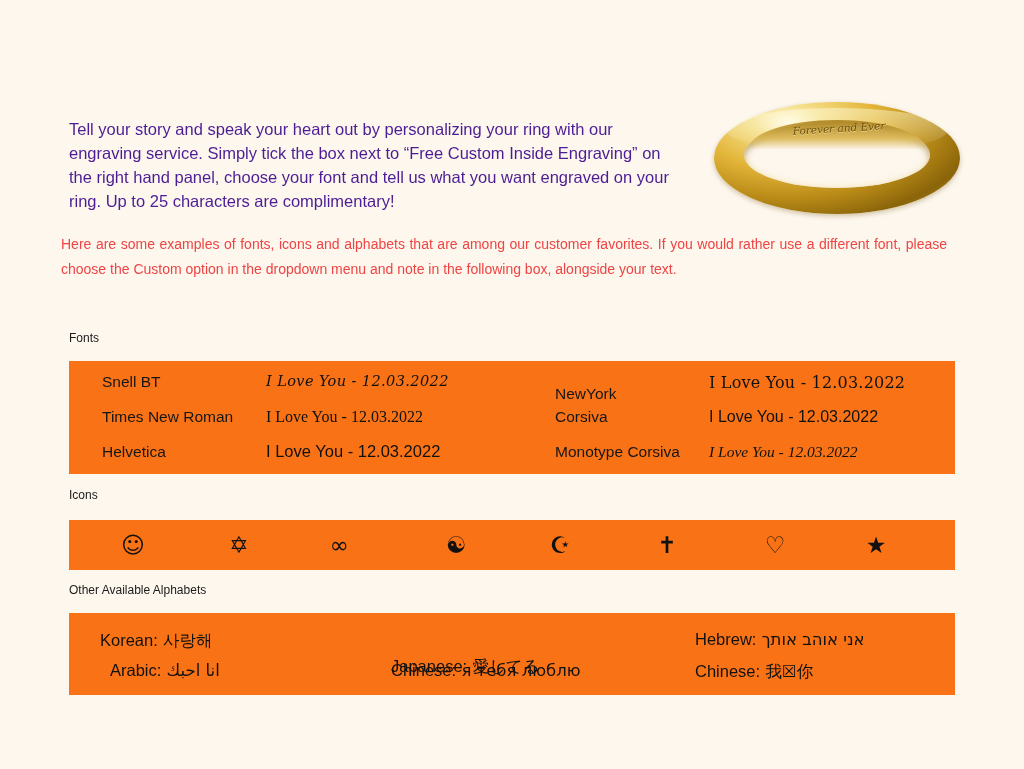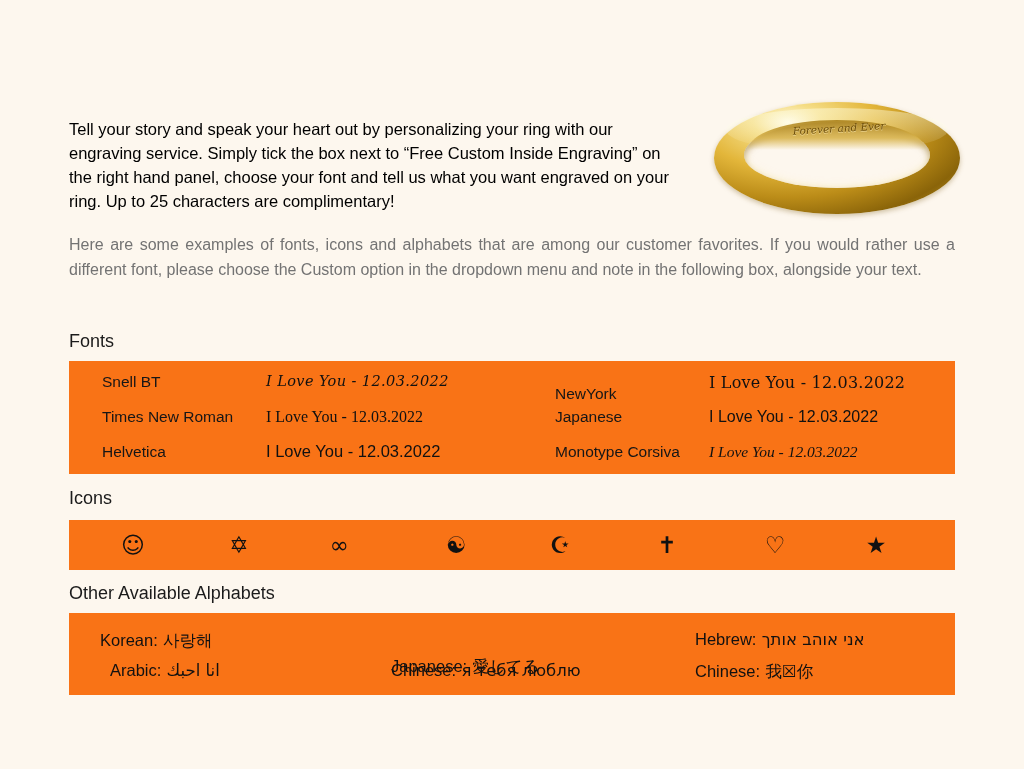"Tell your story and speak" .intro { color: #000000 -> #4c1d95 }
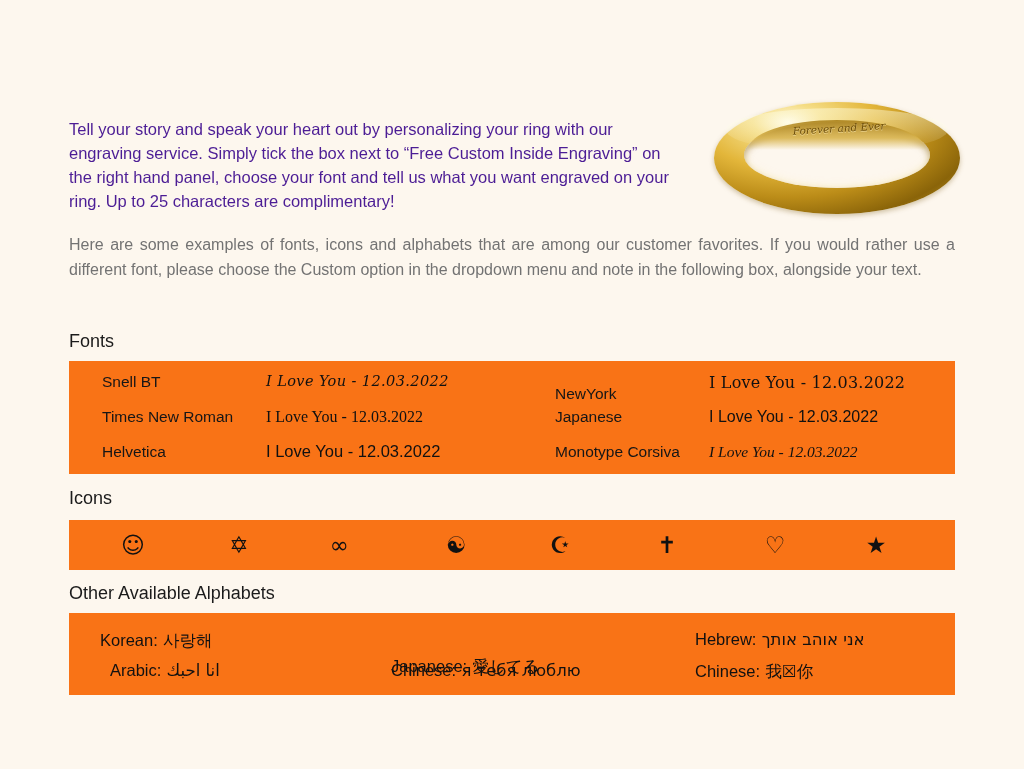"Here are some examples of" .para2 { color: #737373 -> #ef4444; font-size: 16px -> 14px; left: 69px -> 61px }
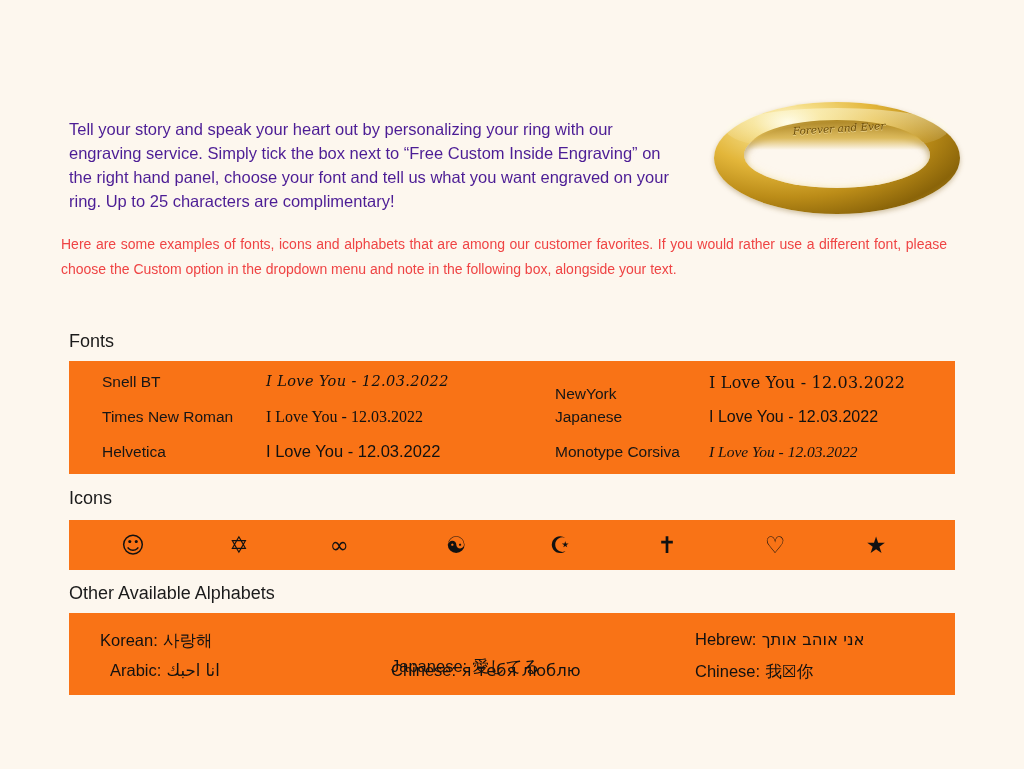"Fonts" .section-label { font-size: 18px -> 12px }
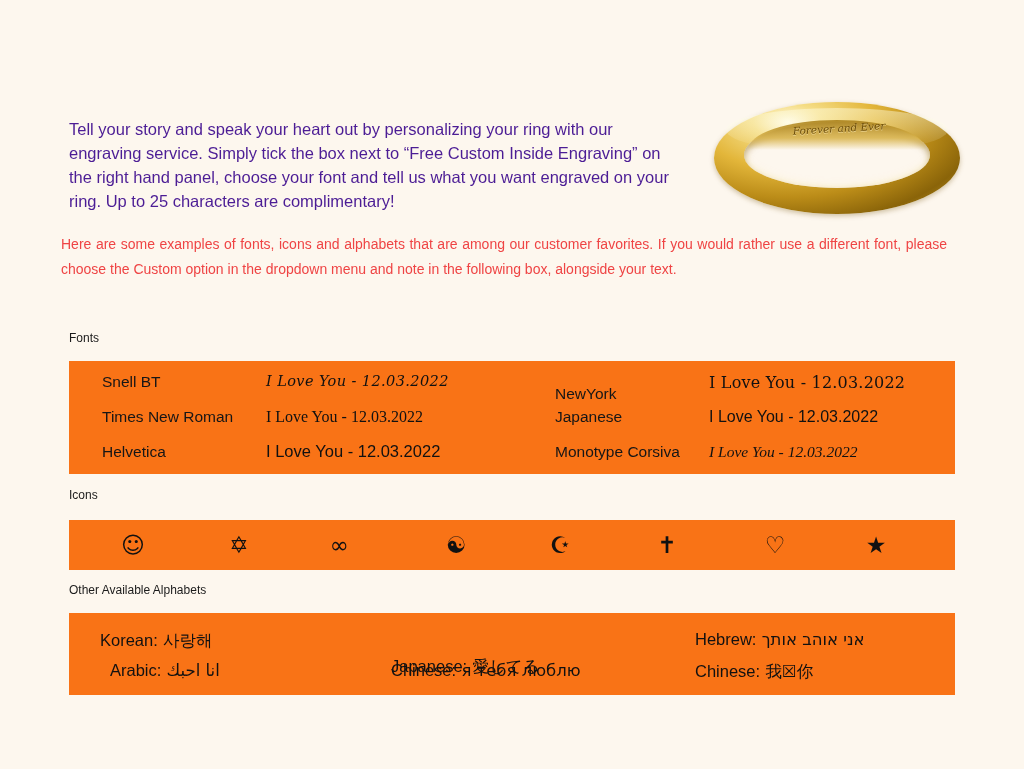"Japanese" div.font-name { text: Japanese -> Corsiva }
